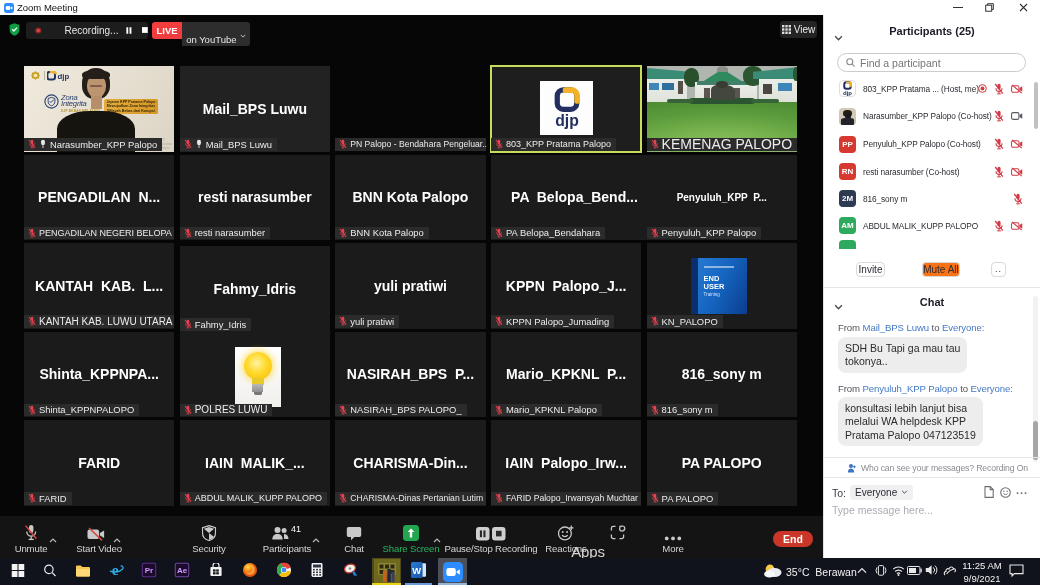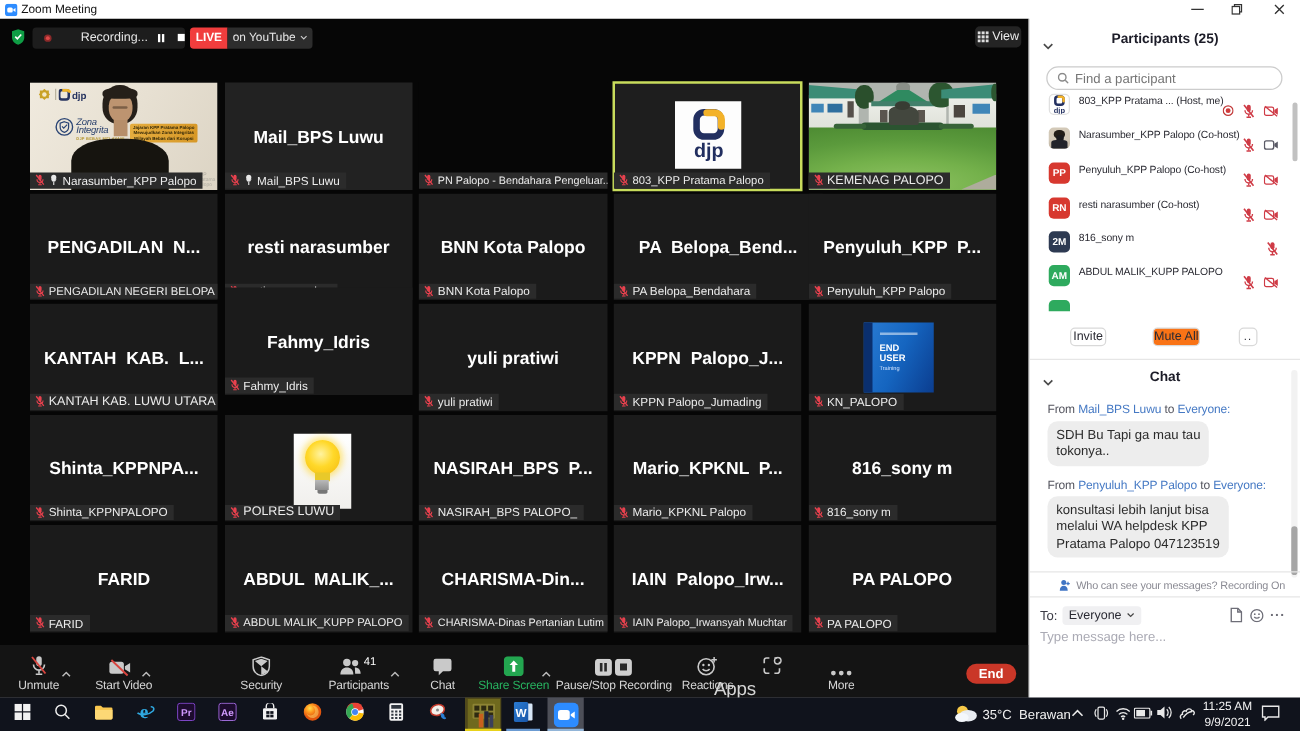"on YouTube" div { align-items: center -> flex-start; padding: 0 4px -> 12px 4px }
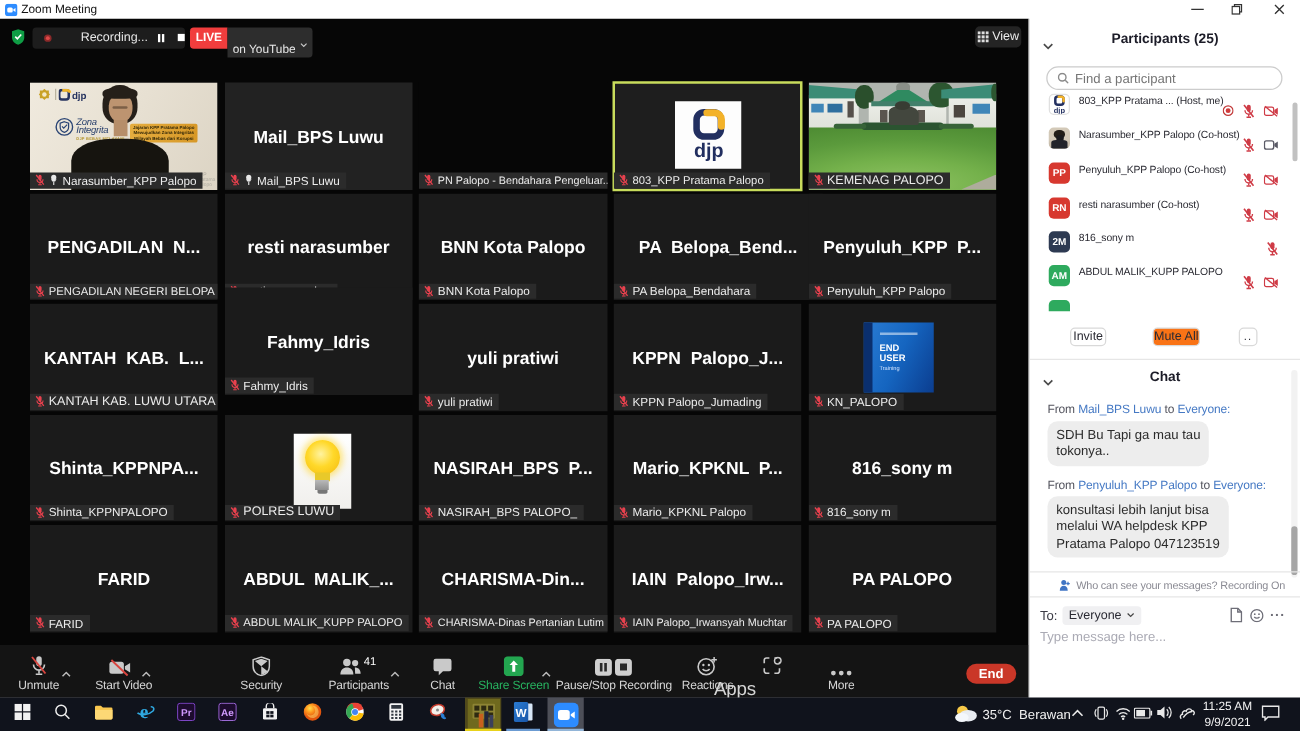"803_KPP Pratama ... (Host, me)" .trow { align-items: flex-start -> center }
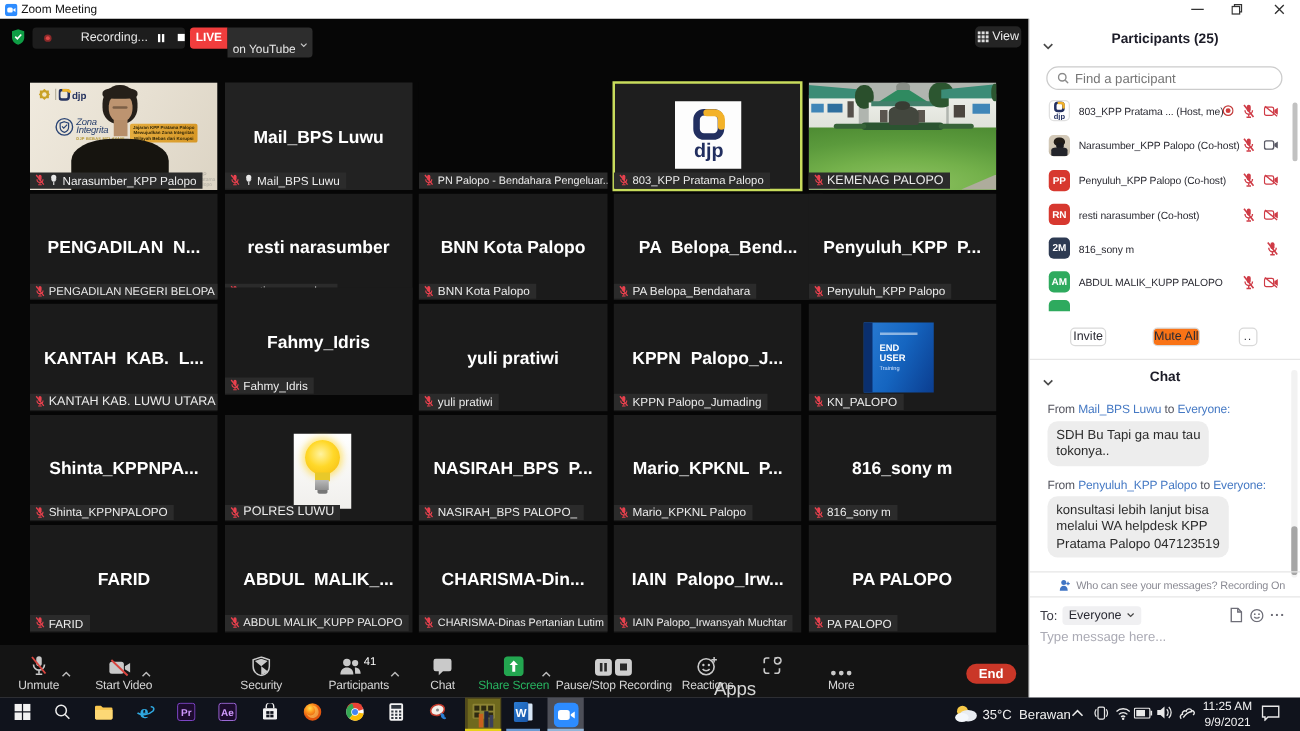"KEMENAG PALOPO" div.tlabel { font-size: 10px -> 14px }
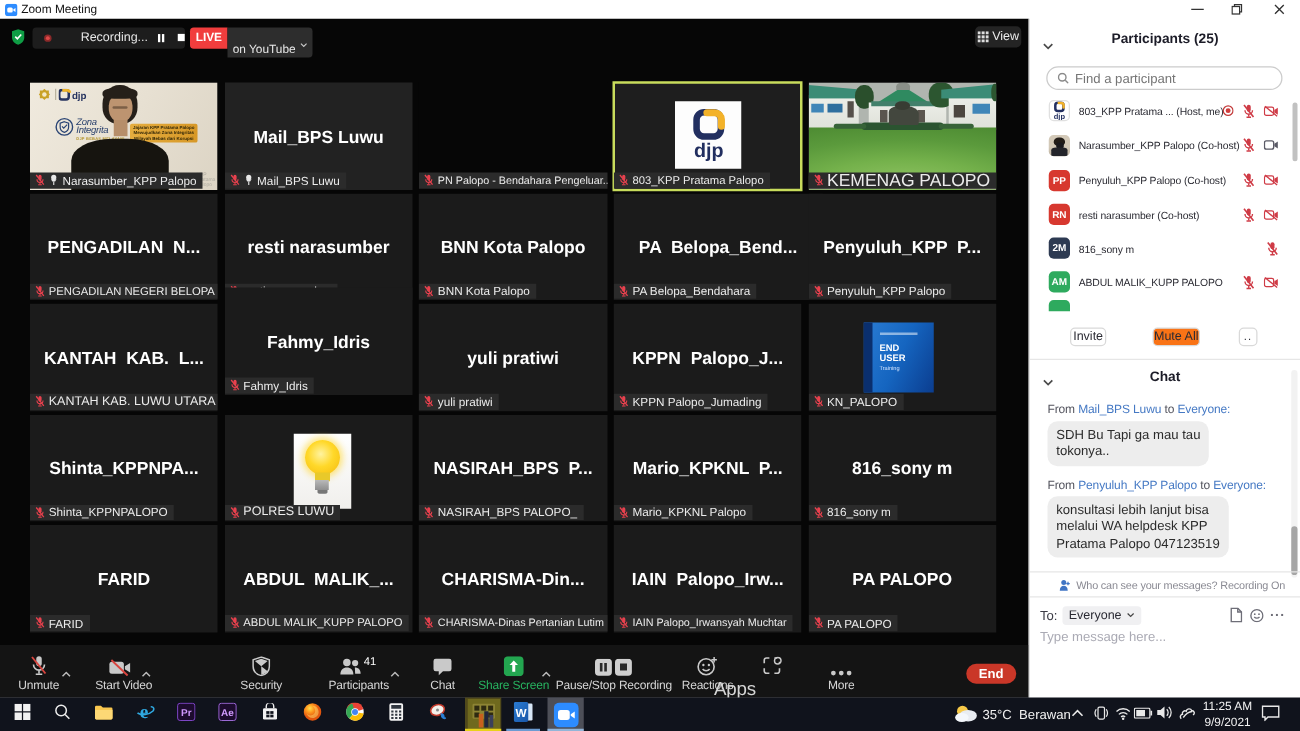"Penyuluh_KPP P..." div.tname { font-size: 14px -> 10px }
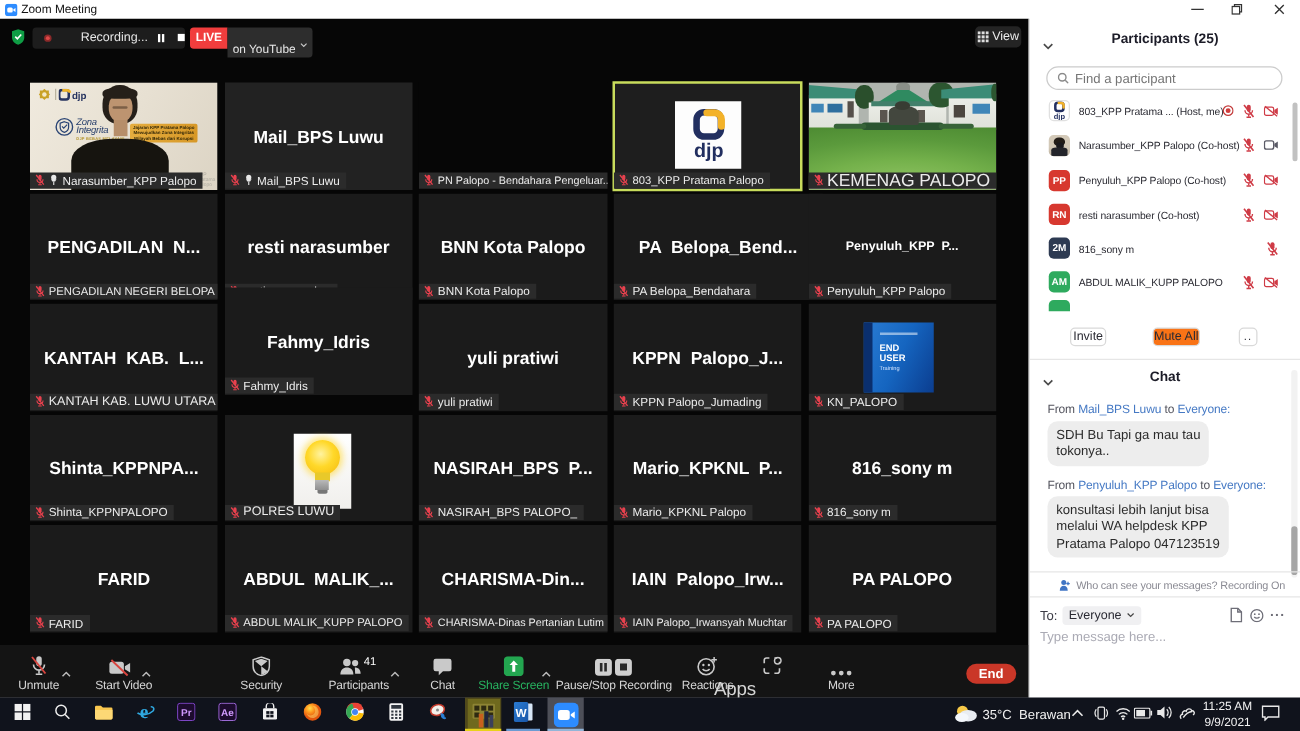"Fahmy_Idris" div.tile { top: 230px -> 246px }
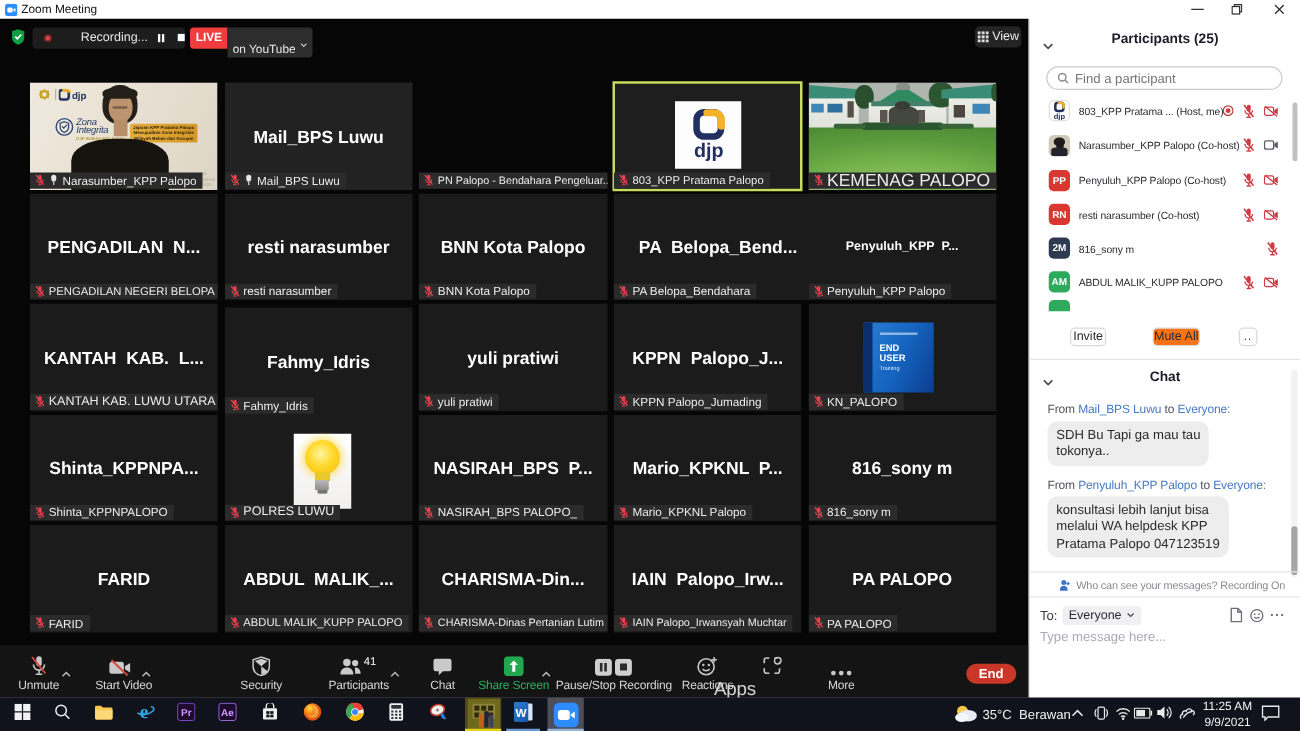"ABDUL MALIK_..." div.tname { text: ABDUL -> IAIN }
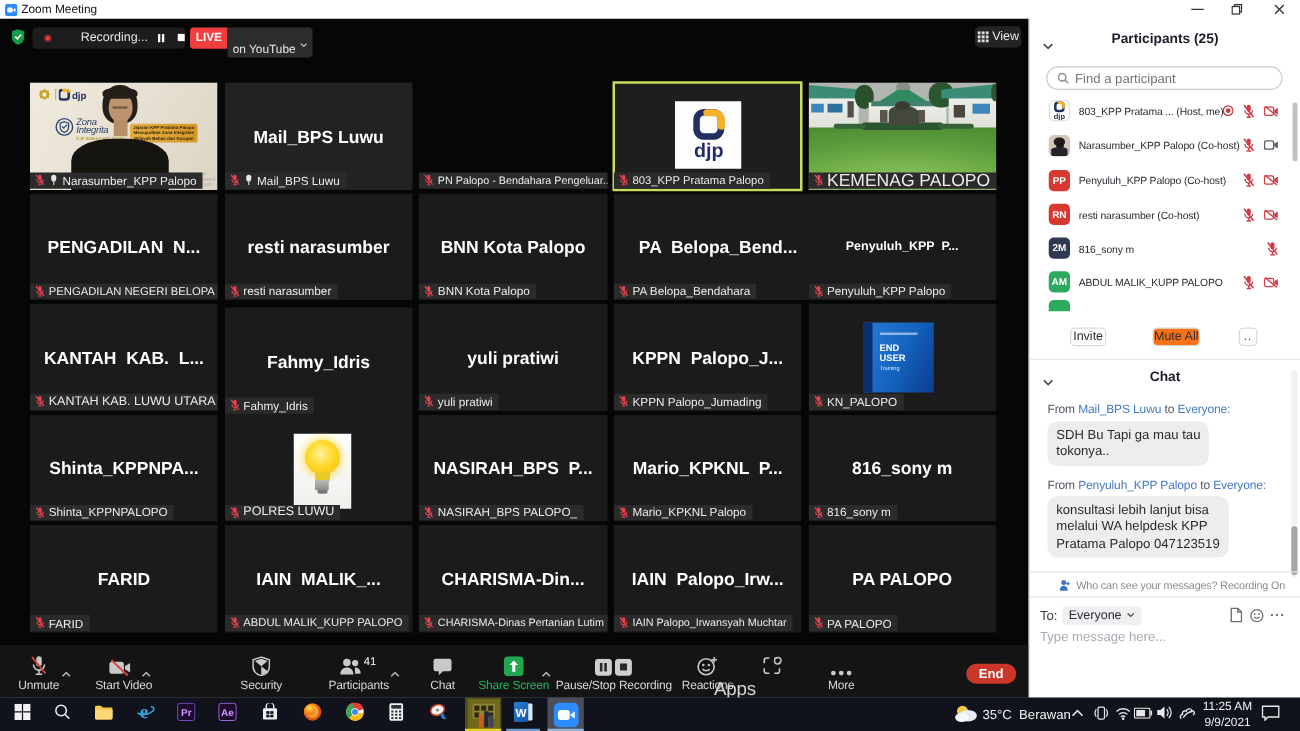"IAIN Palopo_Irwansyah Muchtar" span { text: IAIN -> FARID }
